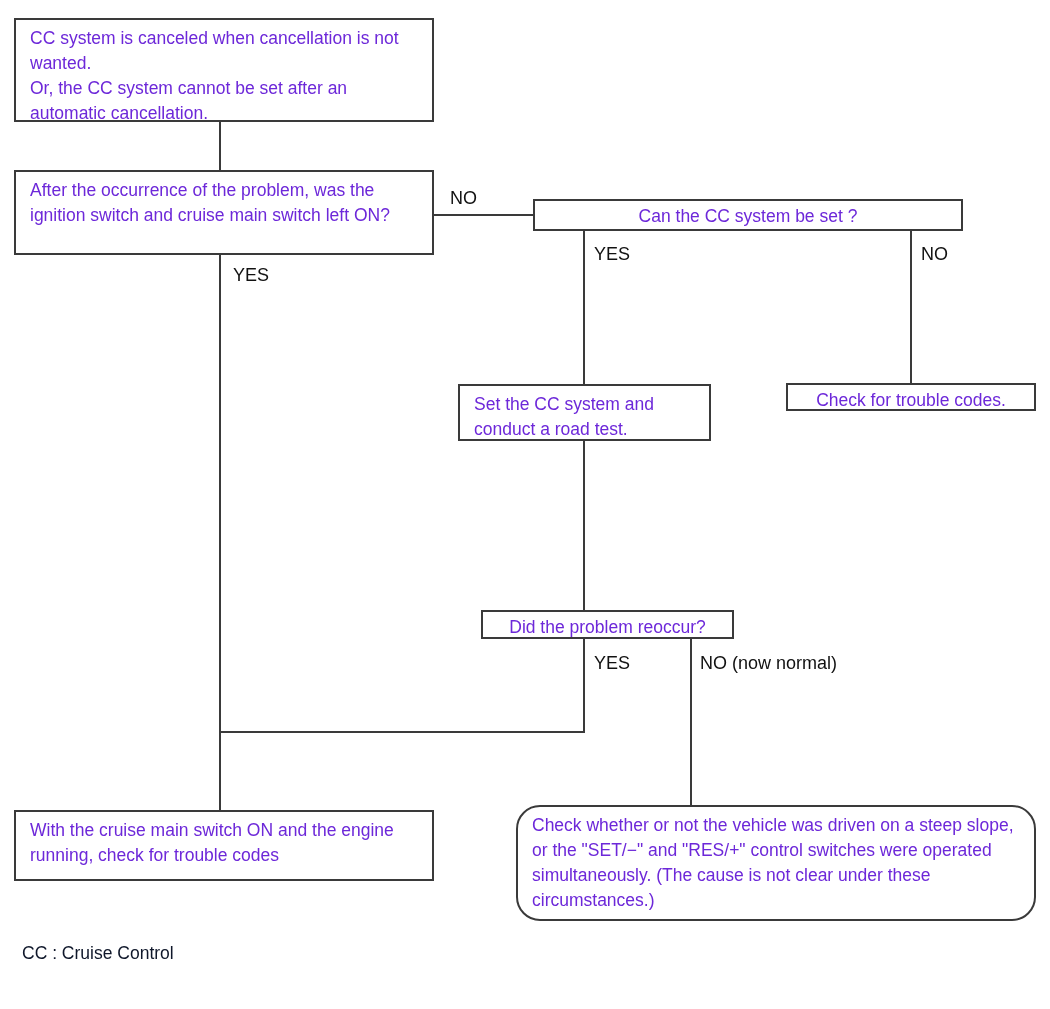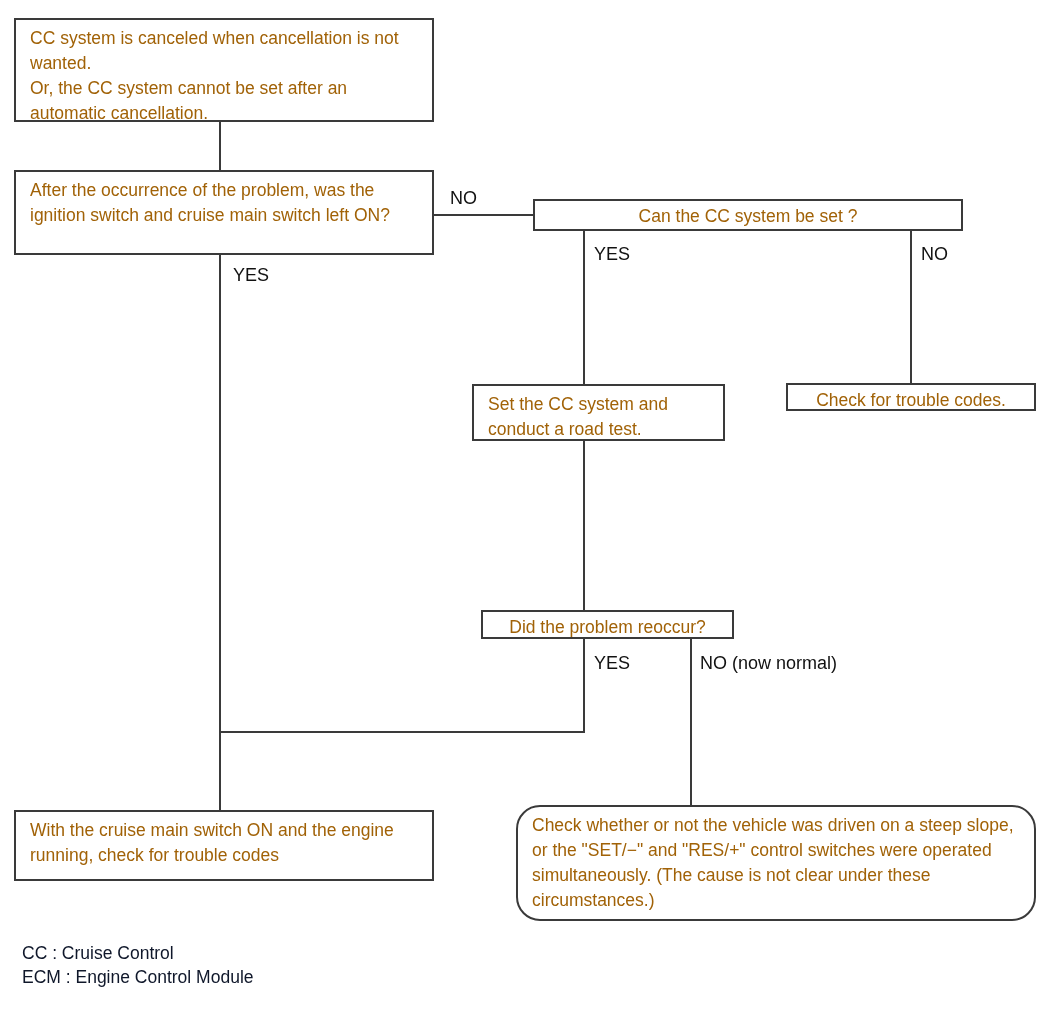"CC system is canceled when" .node { color: #a16207 -> #6d28d9 }
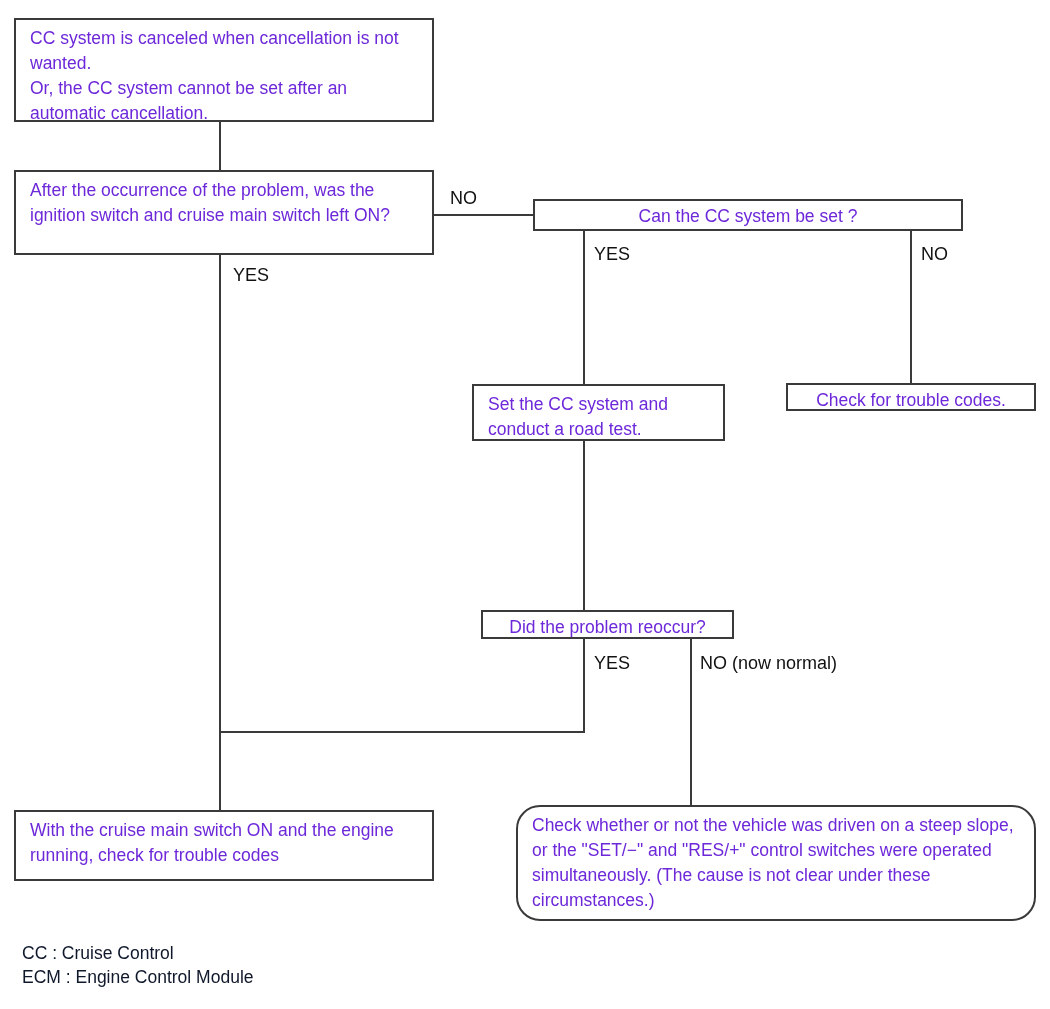"Set the CC system and" div.node { left: 472px -> 458px }
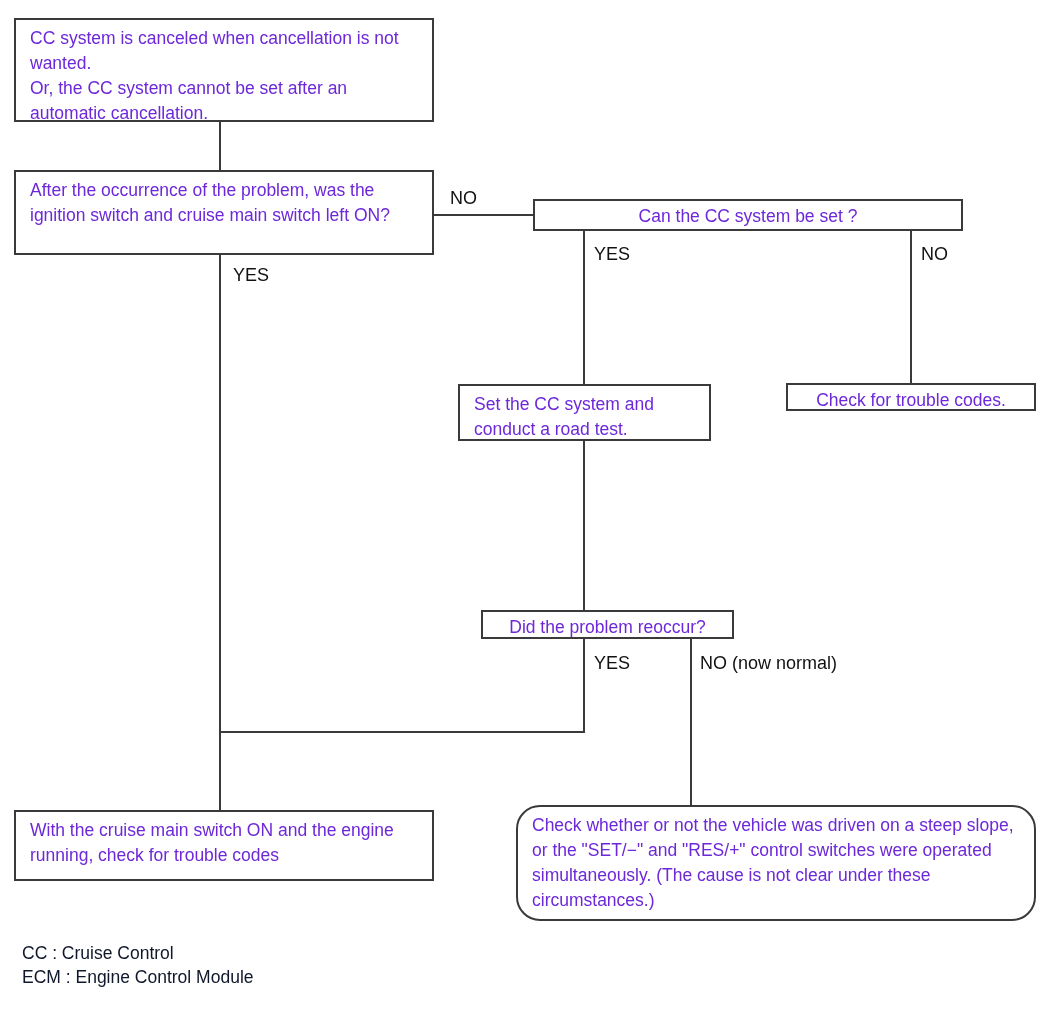"ECM : Engine Control Module" div.legend { html: <div>ECM : Engine Control Module</div> -> none }
